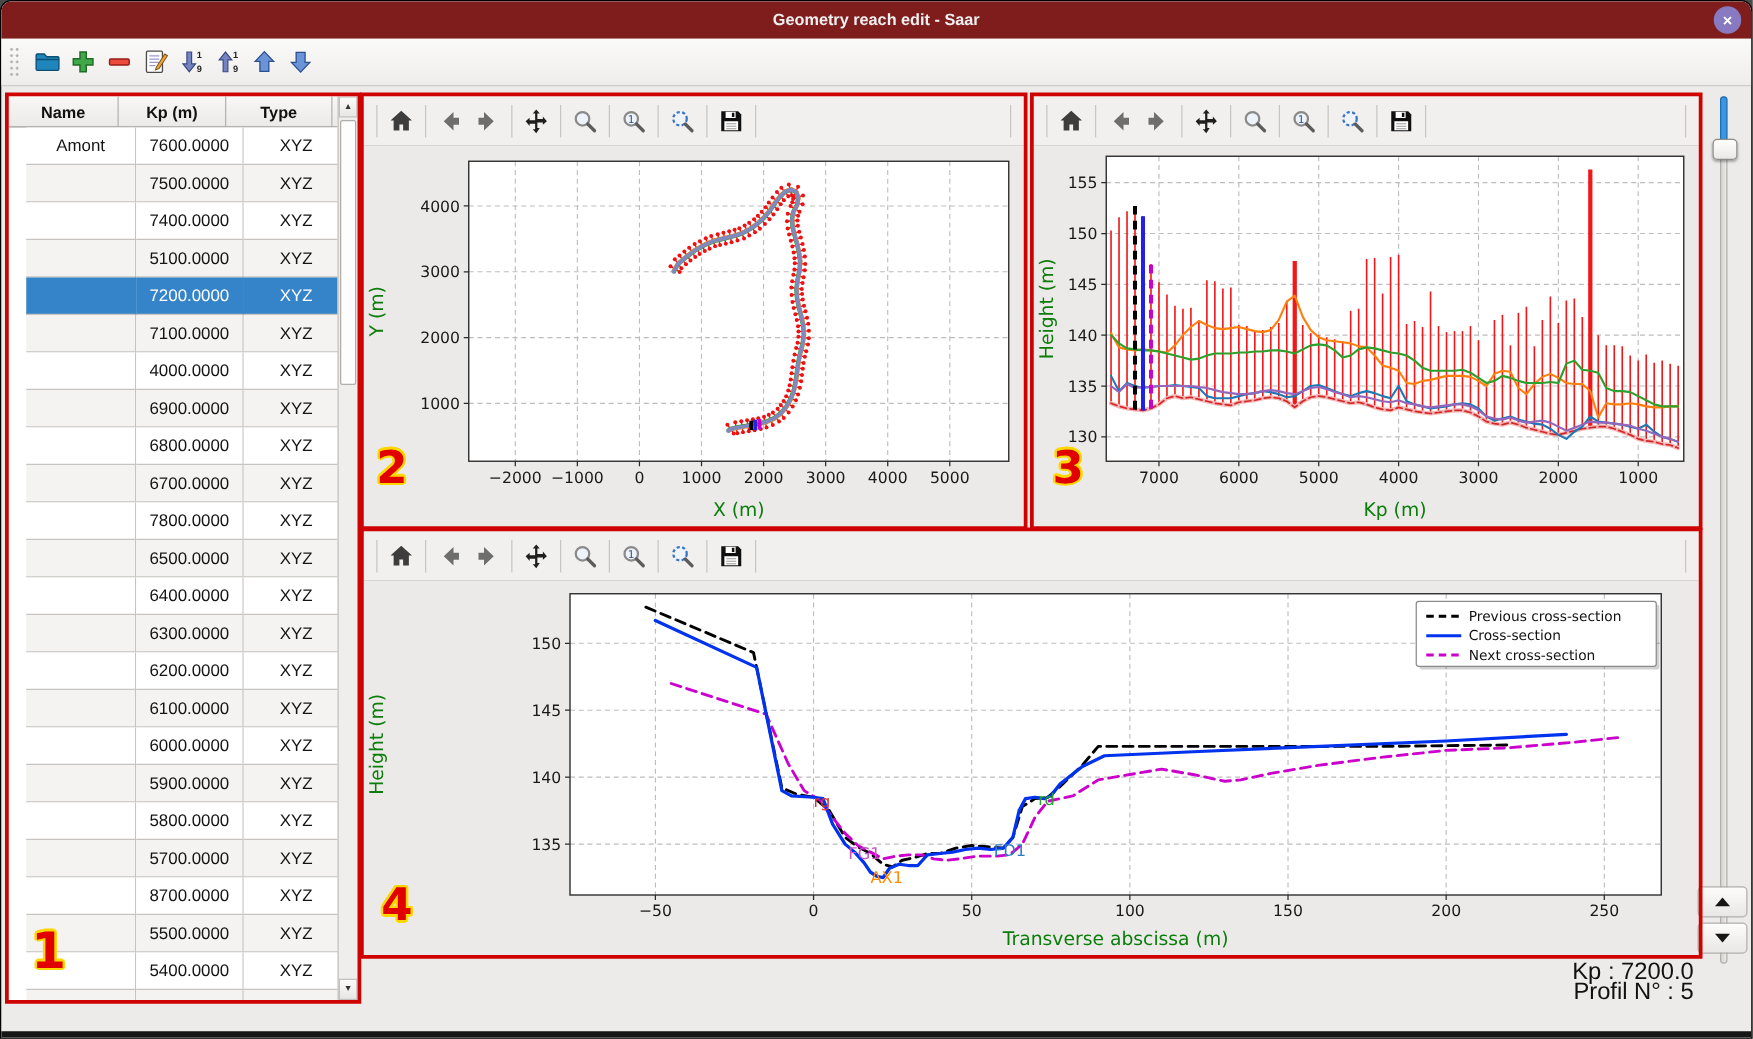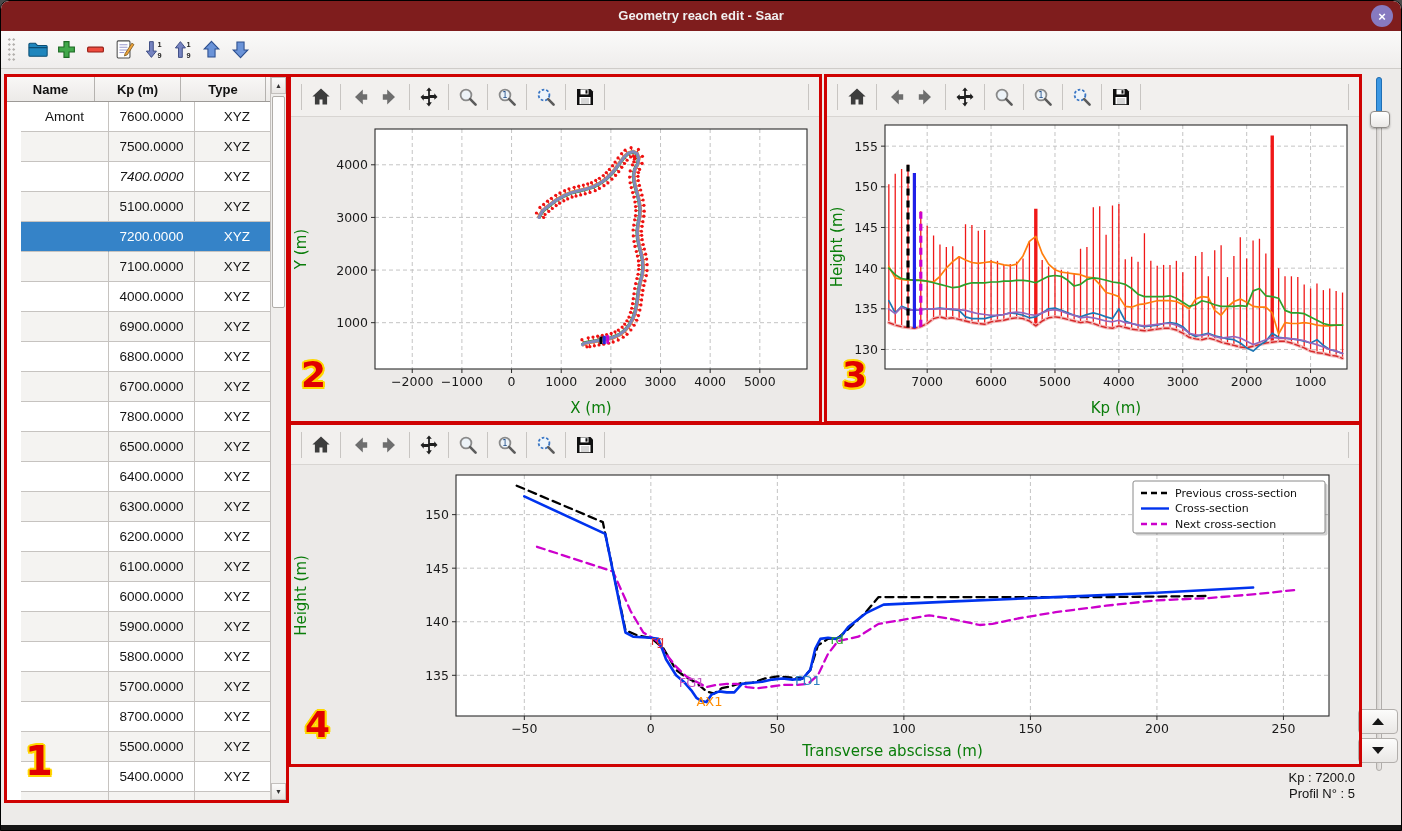"7400.0000" div.td { font-style: italic -> none }
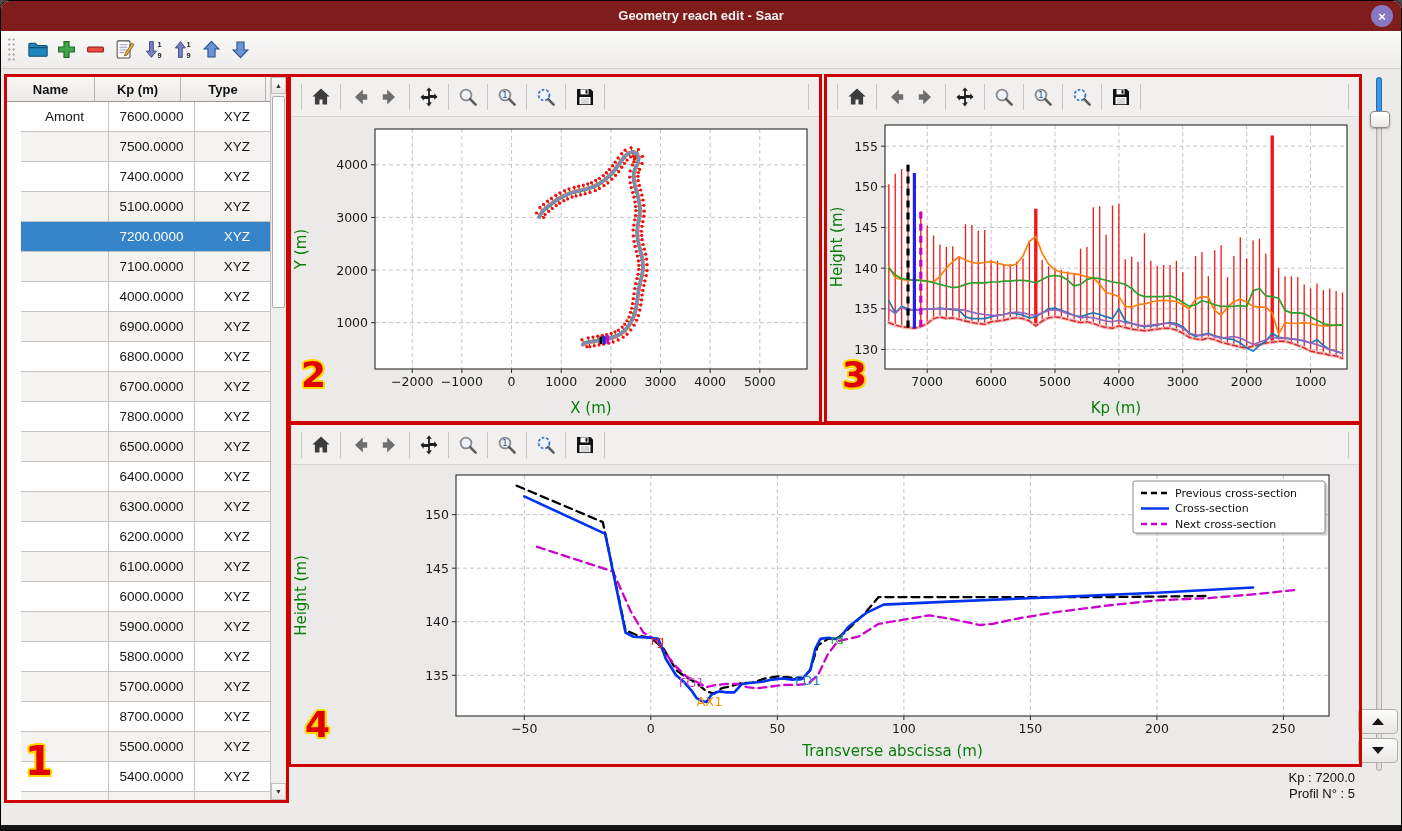"Kp : 7200.0" .status-info { font-size: 13px -> 19px }
